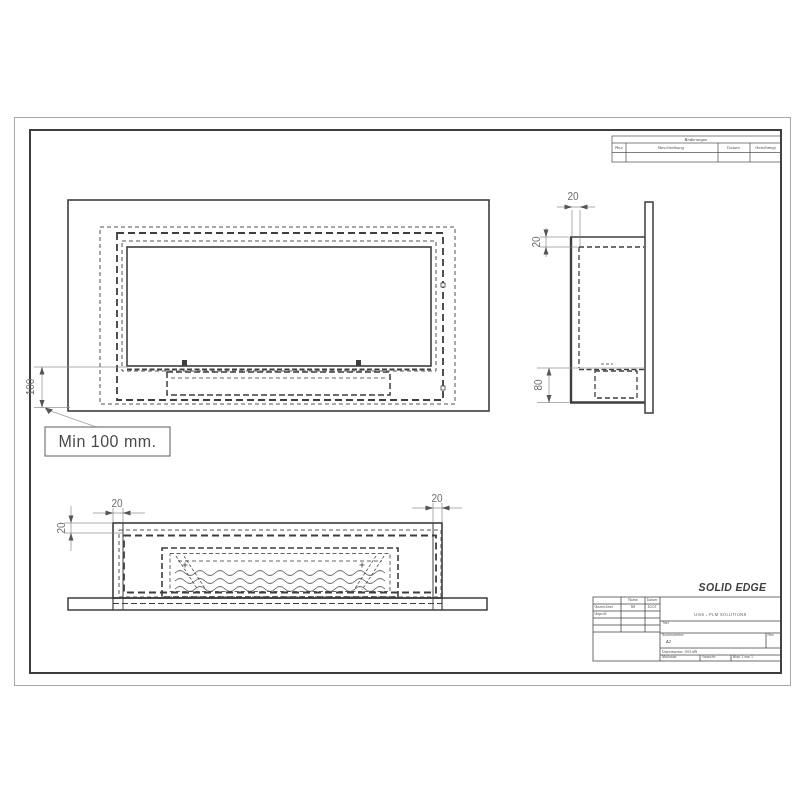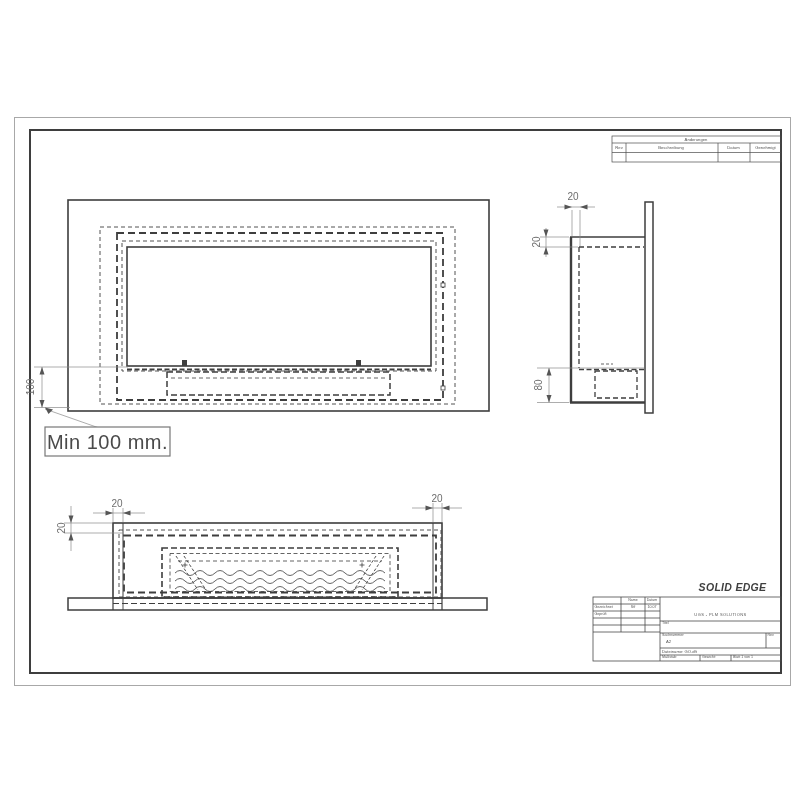"Min 100 mm." .callout { font-size: 20px -> 16px }
